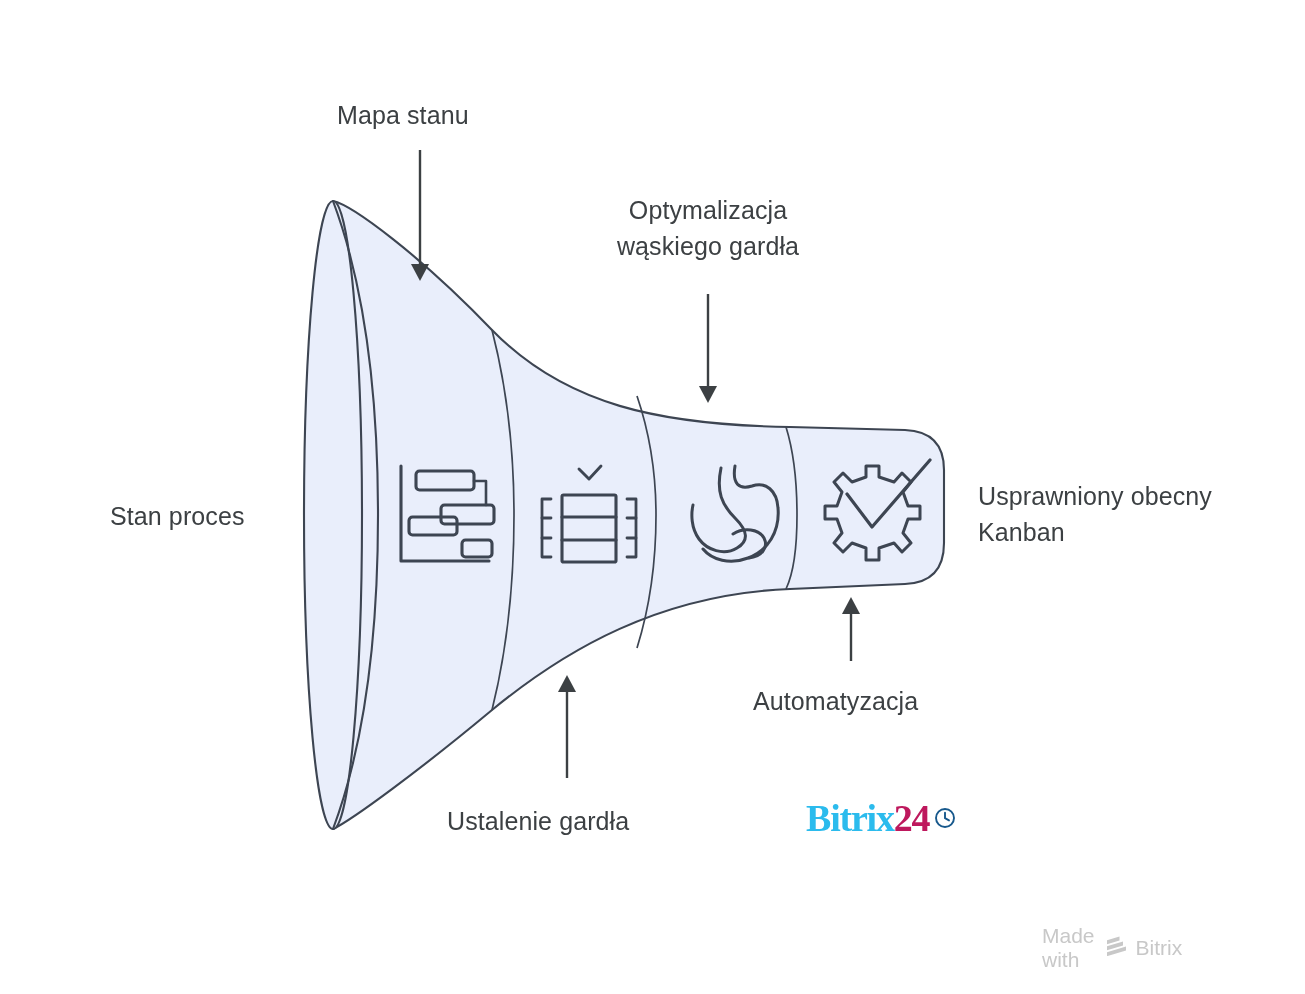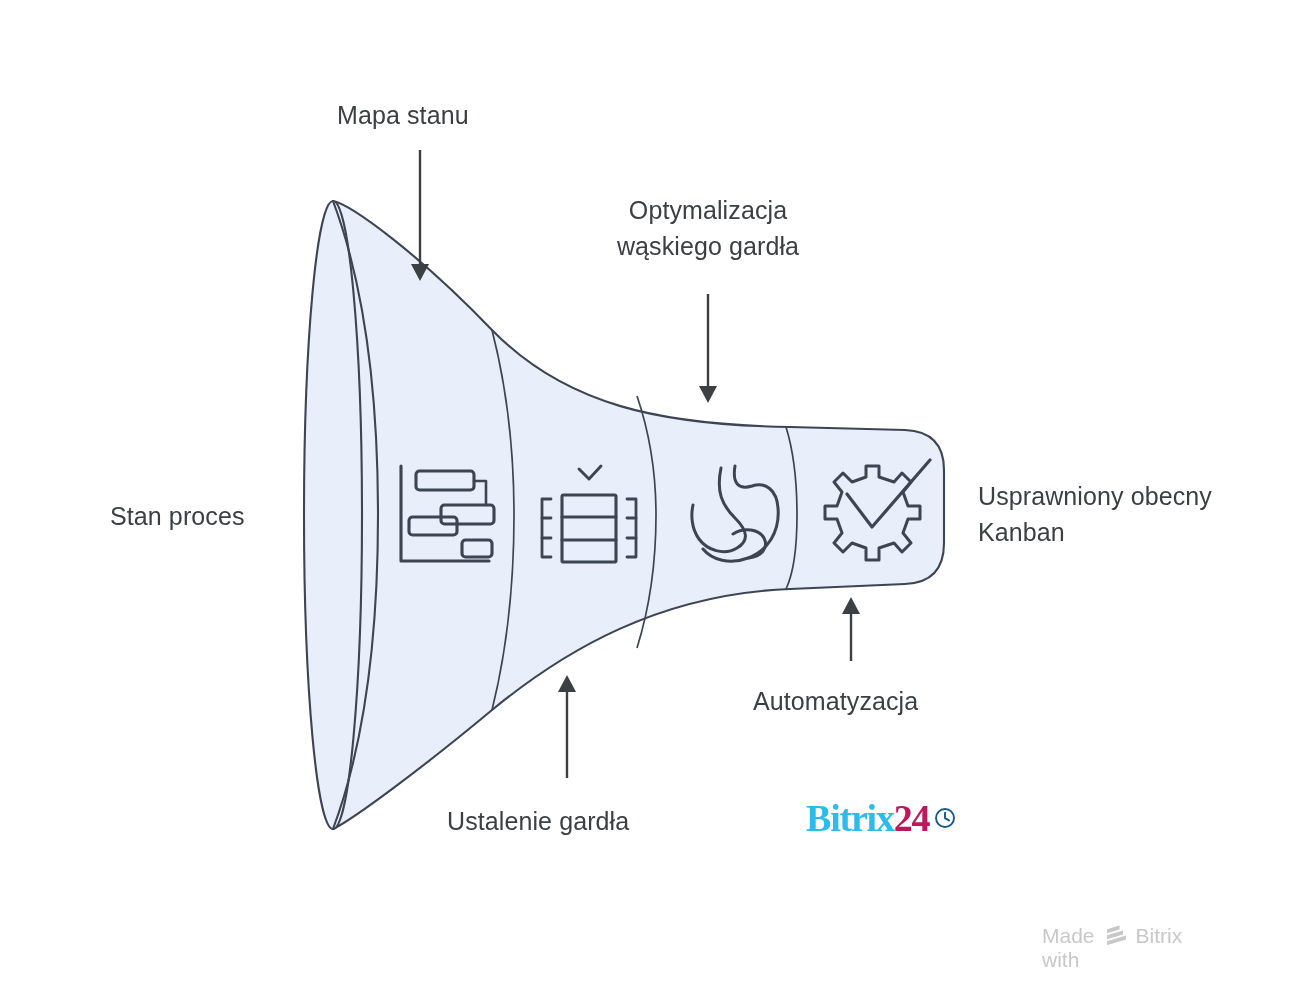"Made with" #napkin-watermark { align-items: flex-start -> center }
